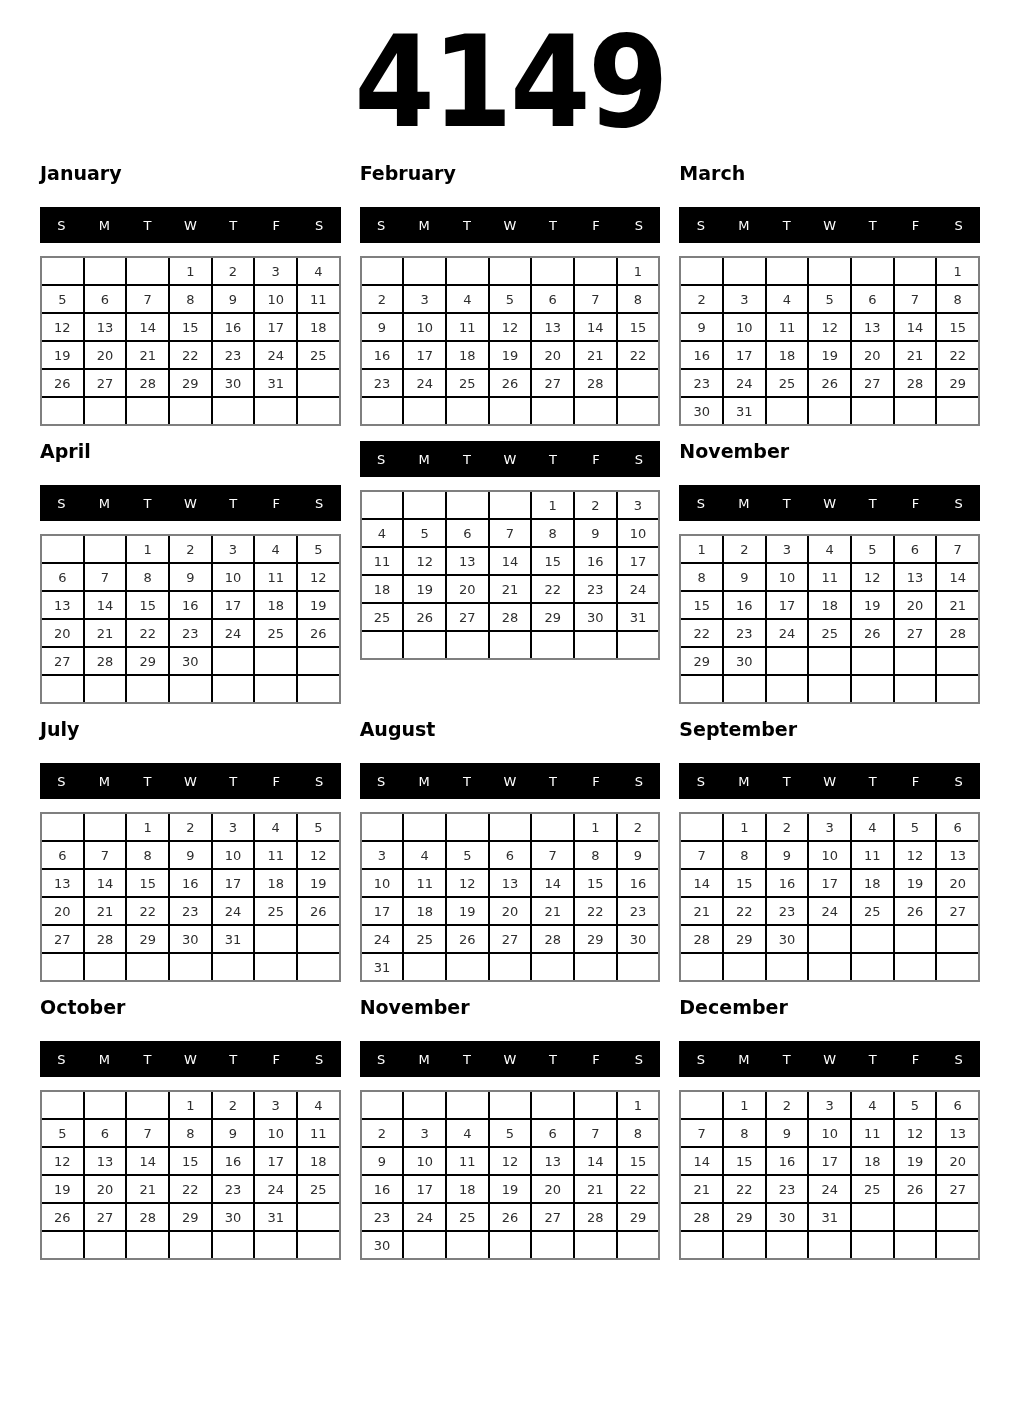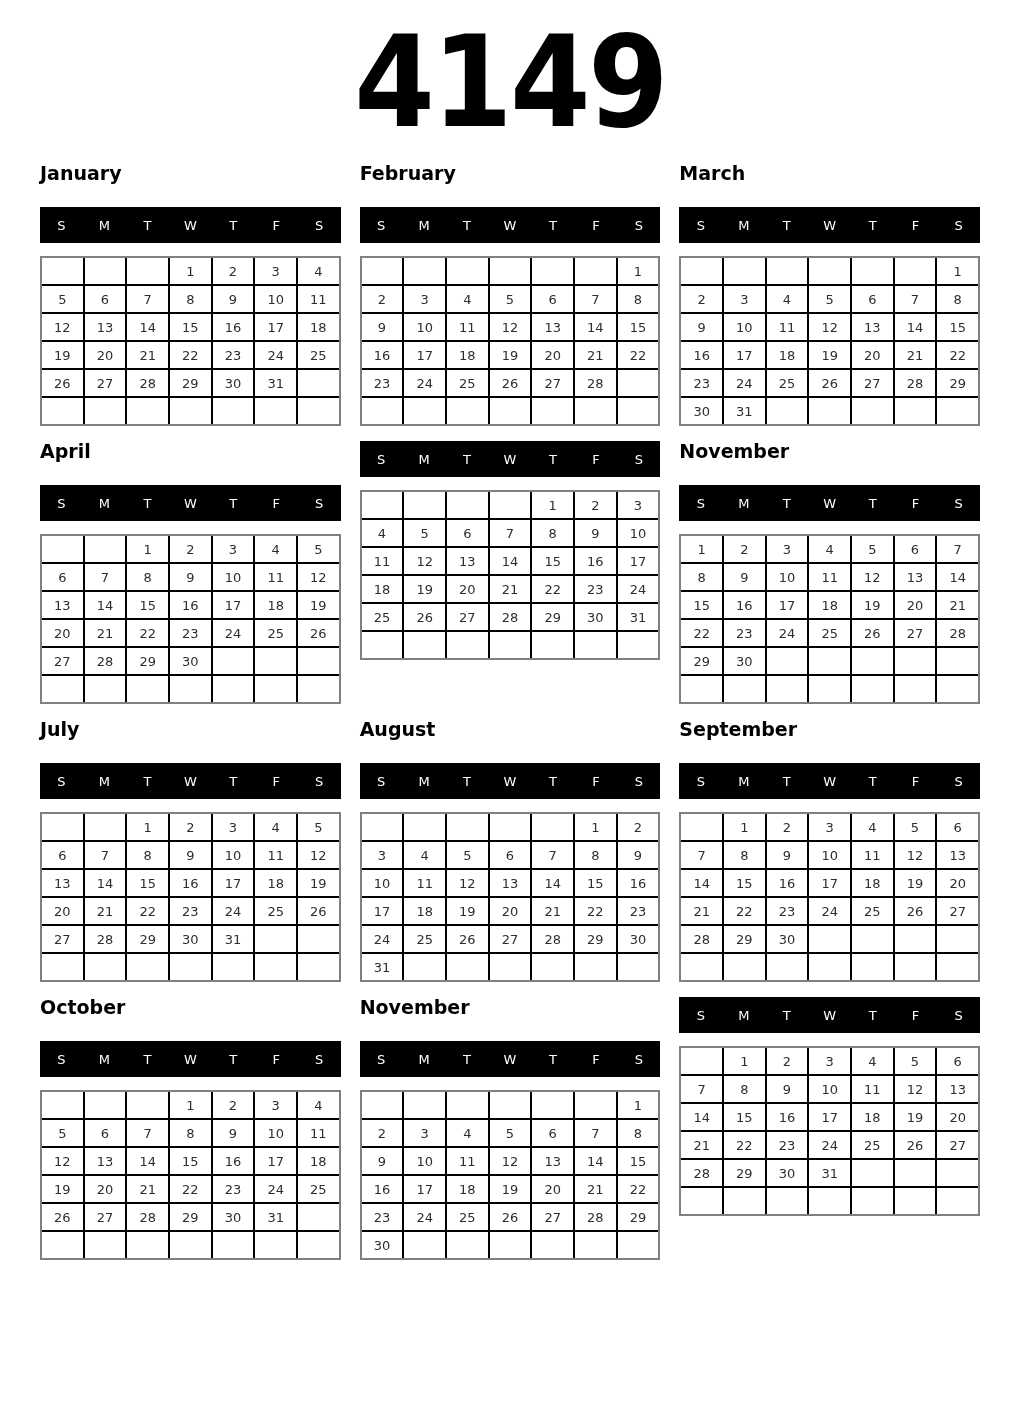"December" h2.month-name { html: none -> <h2>December</h2> }
